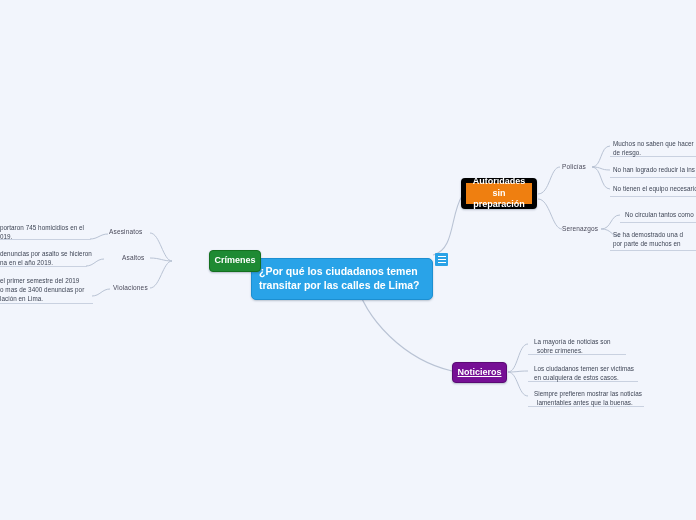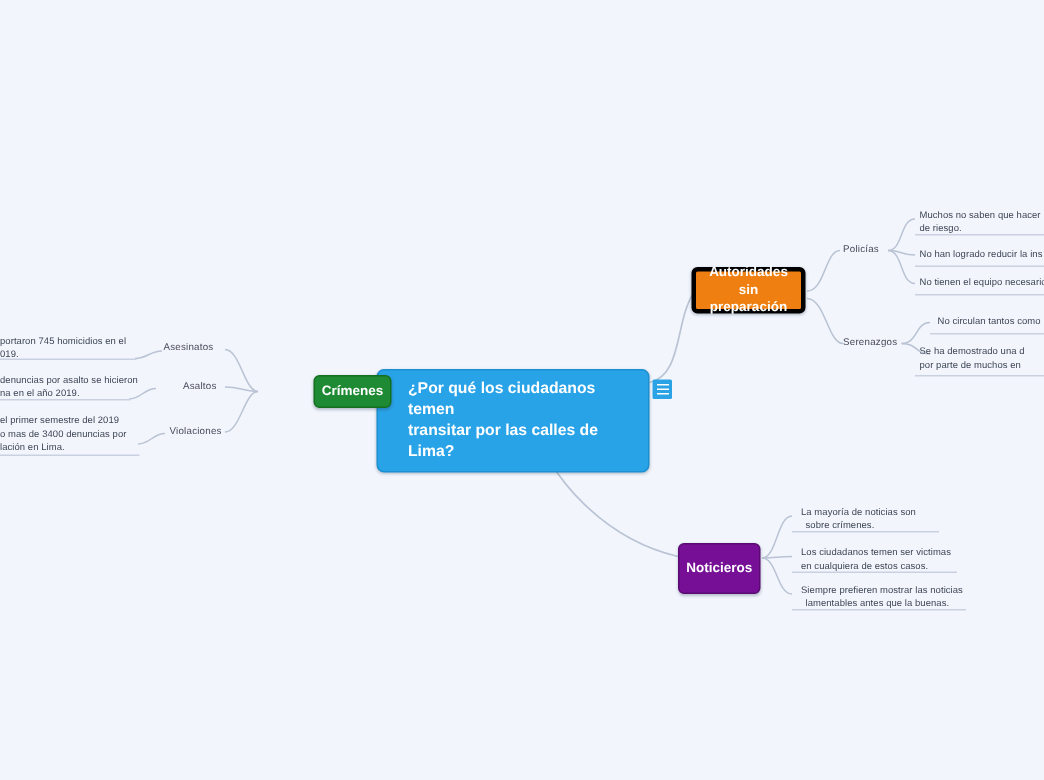"Autoridades sin" .l1-autoridades { border: 3px solid #000000 -> 5px solid #000000 }
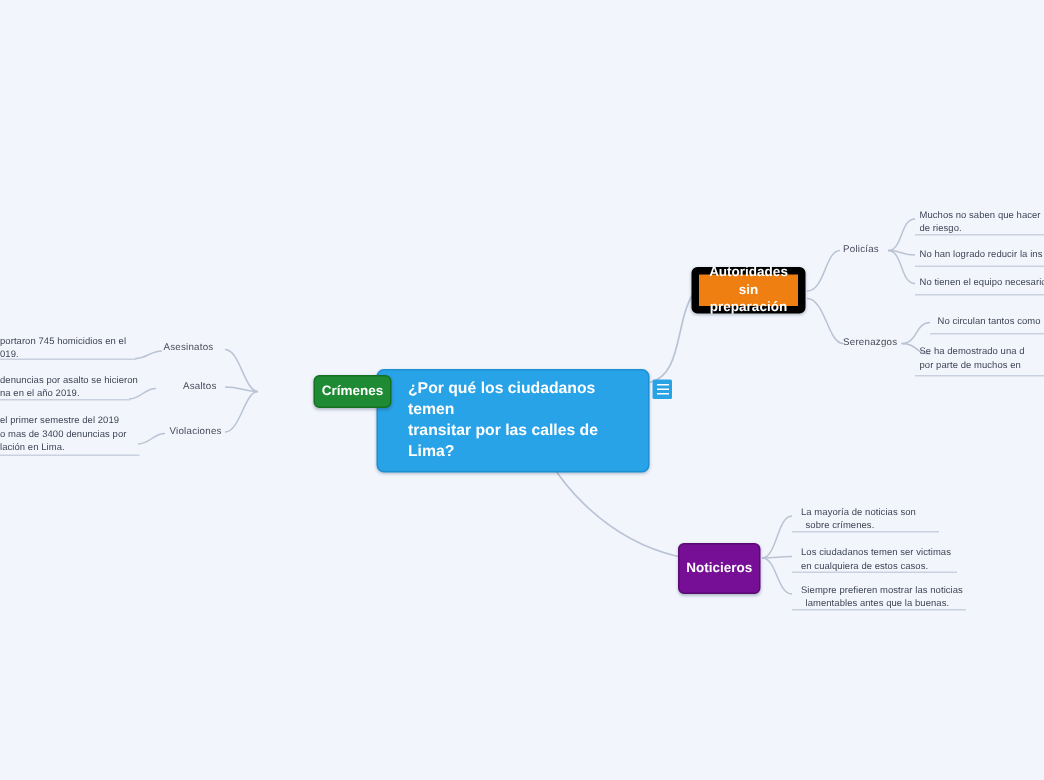"¿Por qué los ciudadanos temen" .root-node { padding: 6px 9px 6px 20px -> 6px 9px 6px 7px; top: 246px -> 258px }
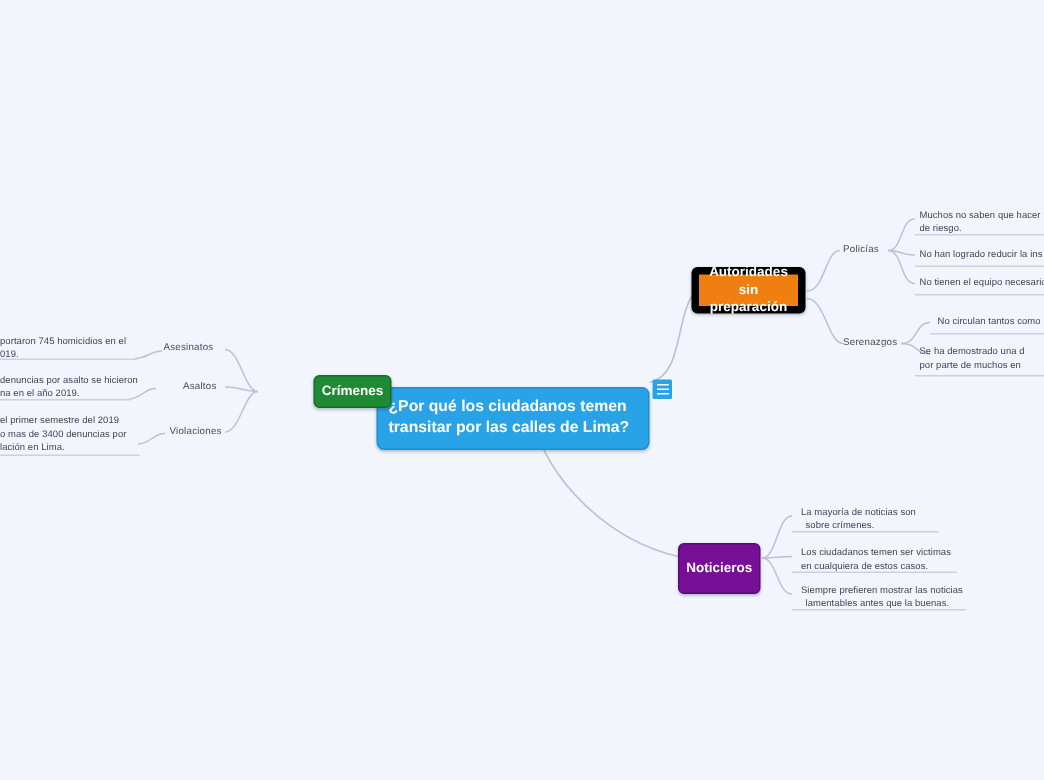"Noticieros" .l1-noticieros { height: 34px -> 21px; text-decoration: none -> underline }
